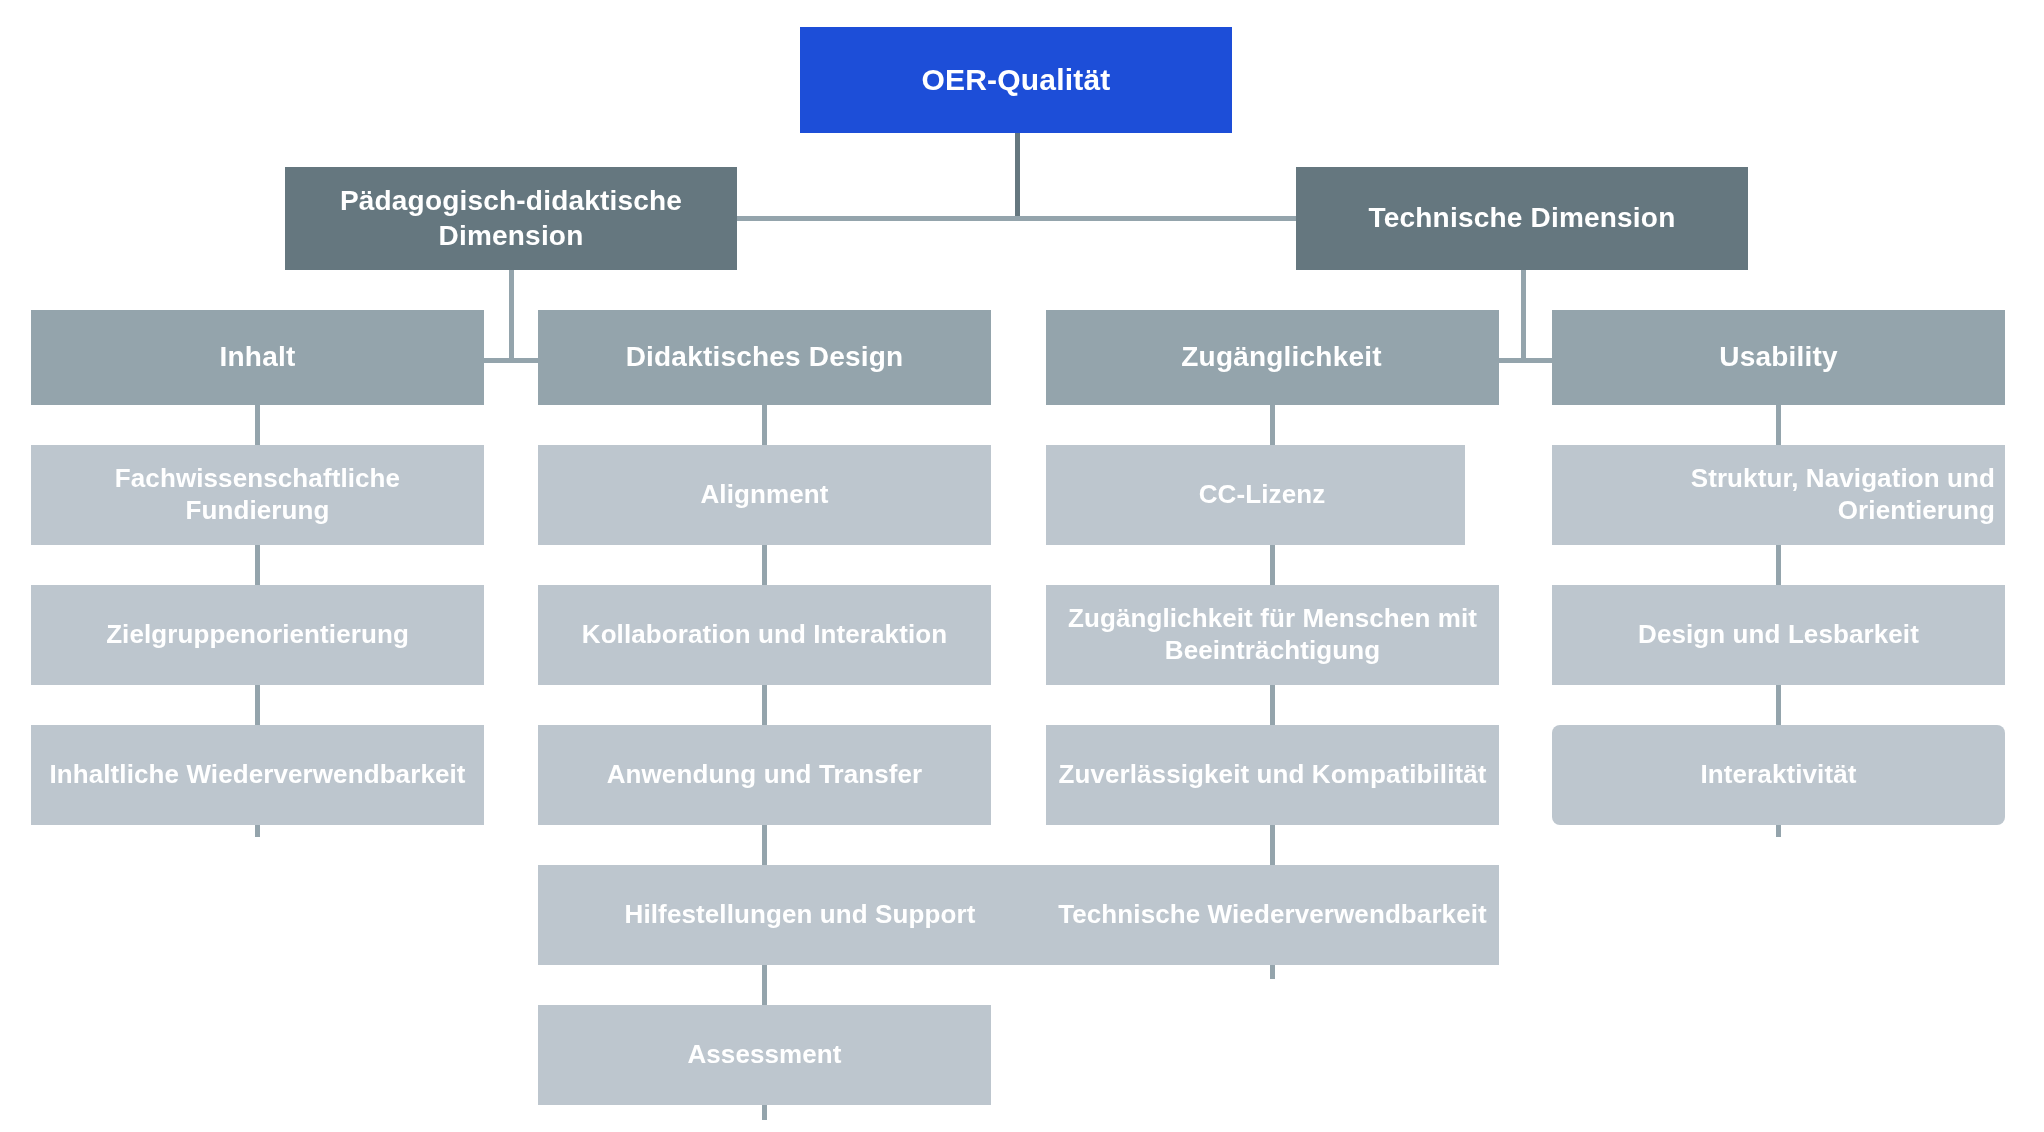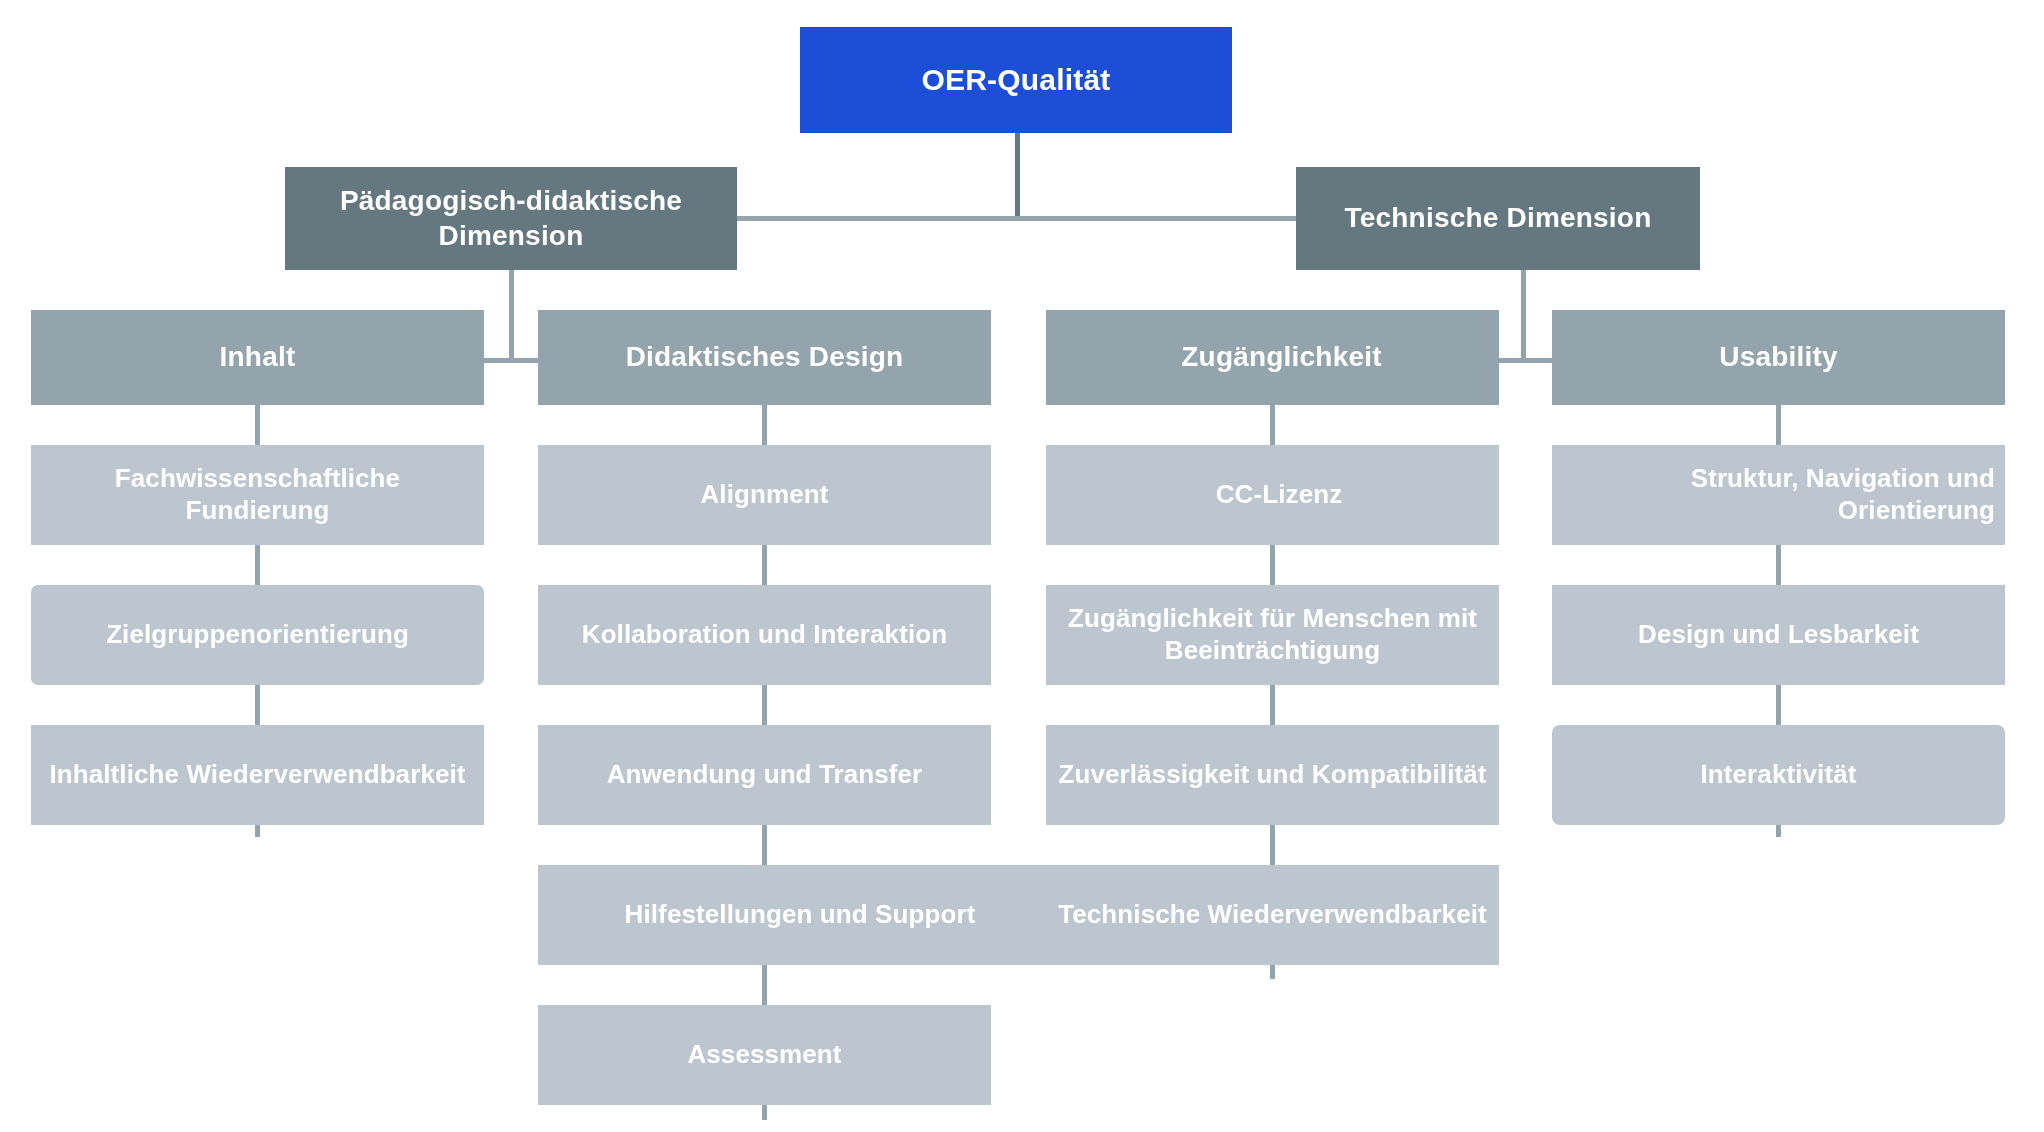"Technische Dimension" div.node { width: 404px -> 452px }
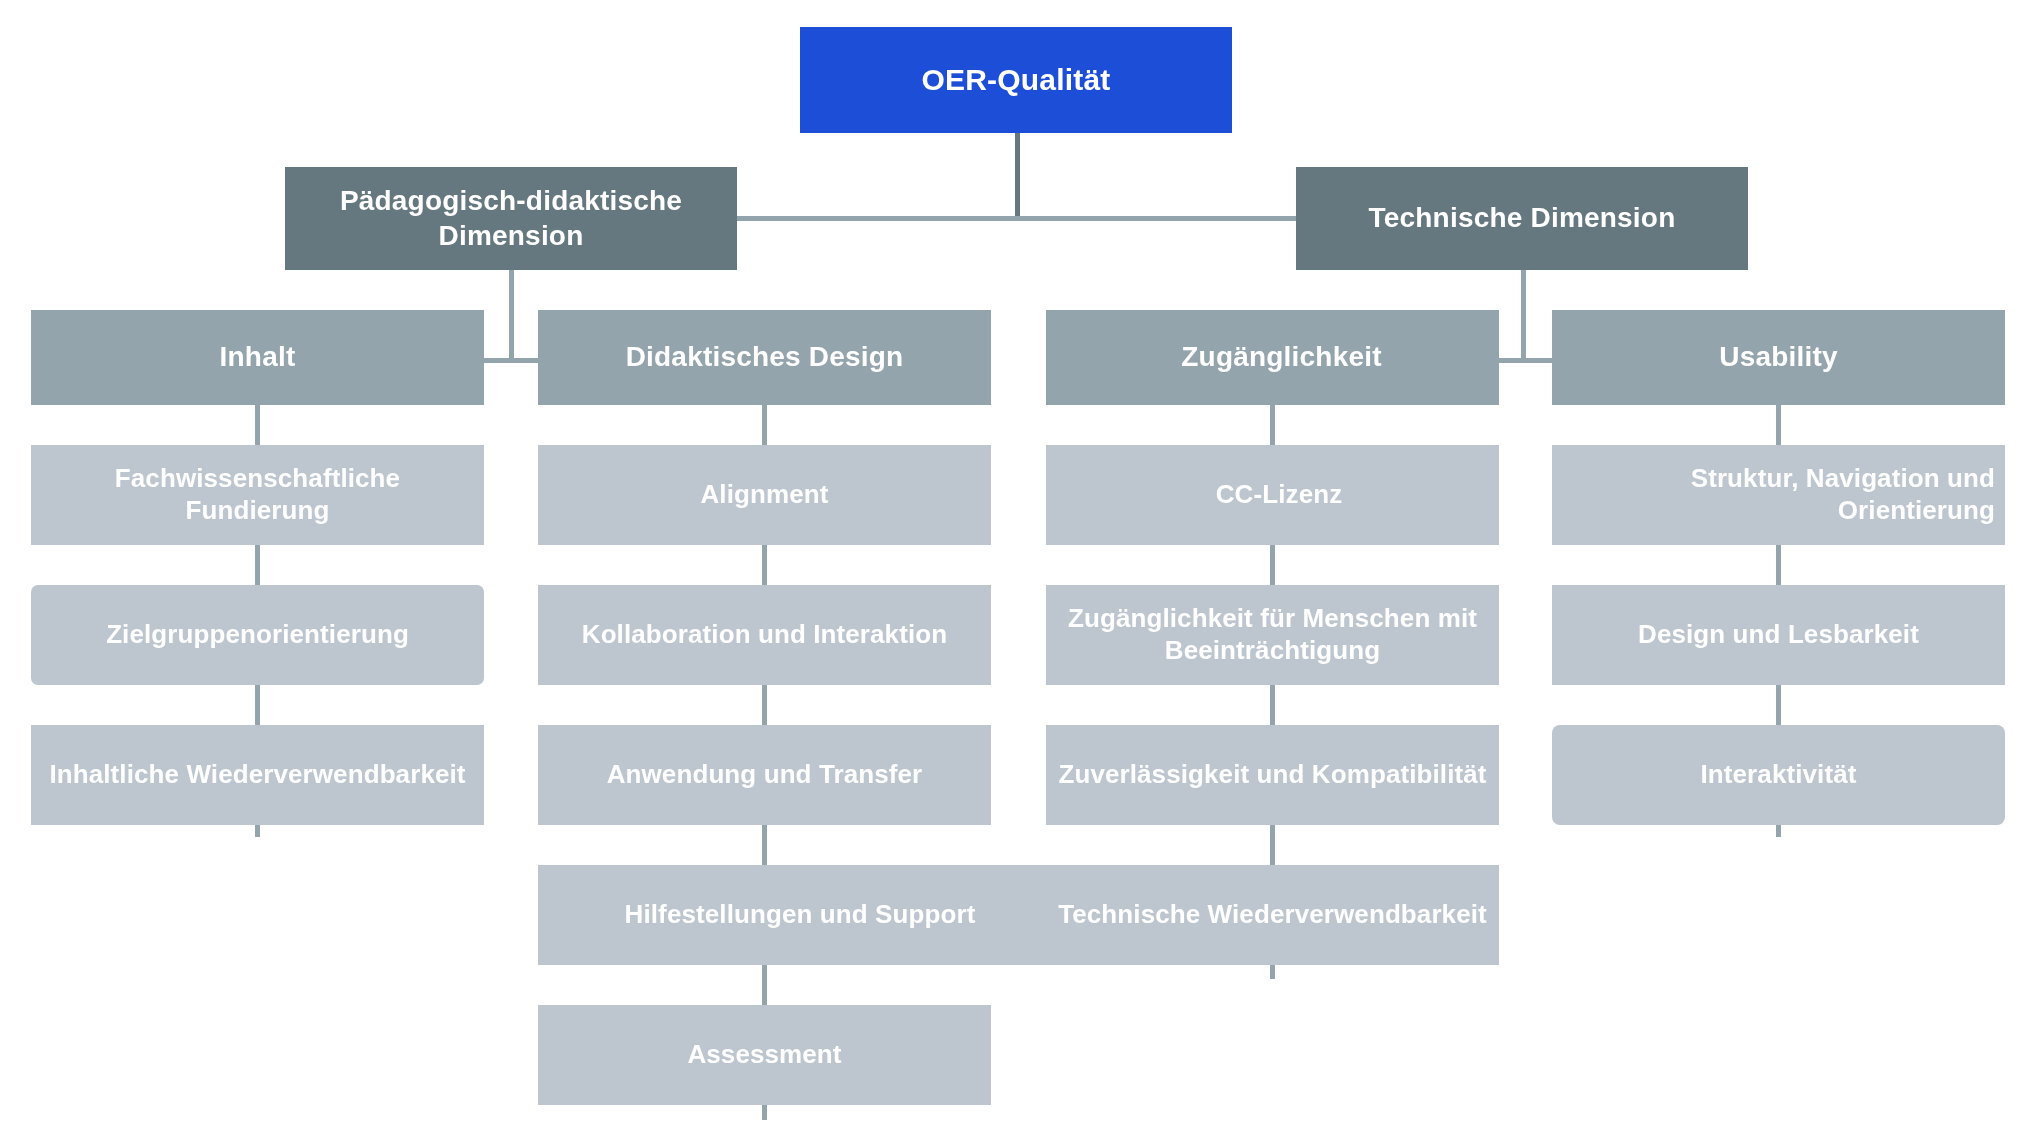"CC-Lizenz" div.node { width: 453px -> 419px }
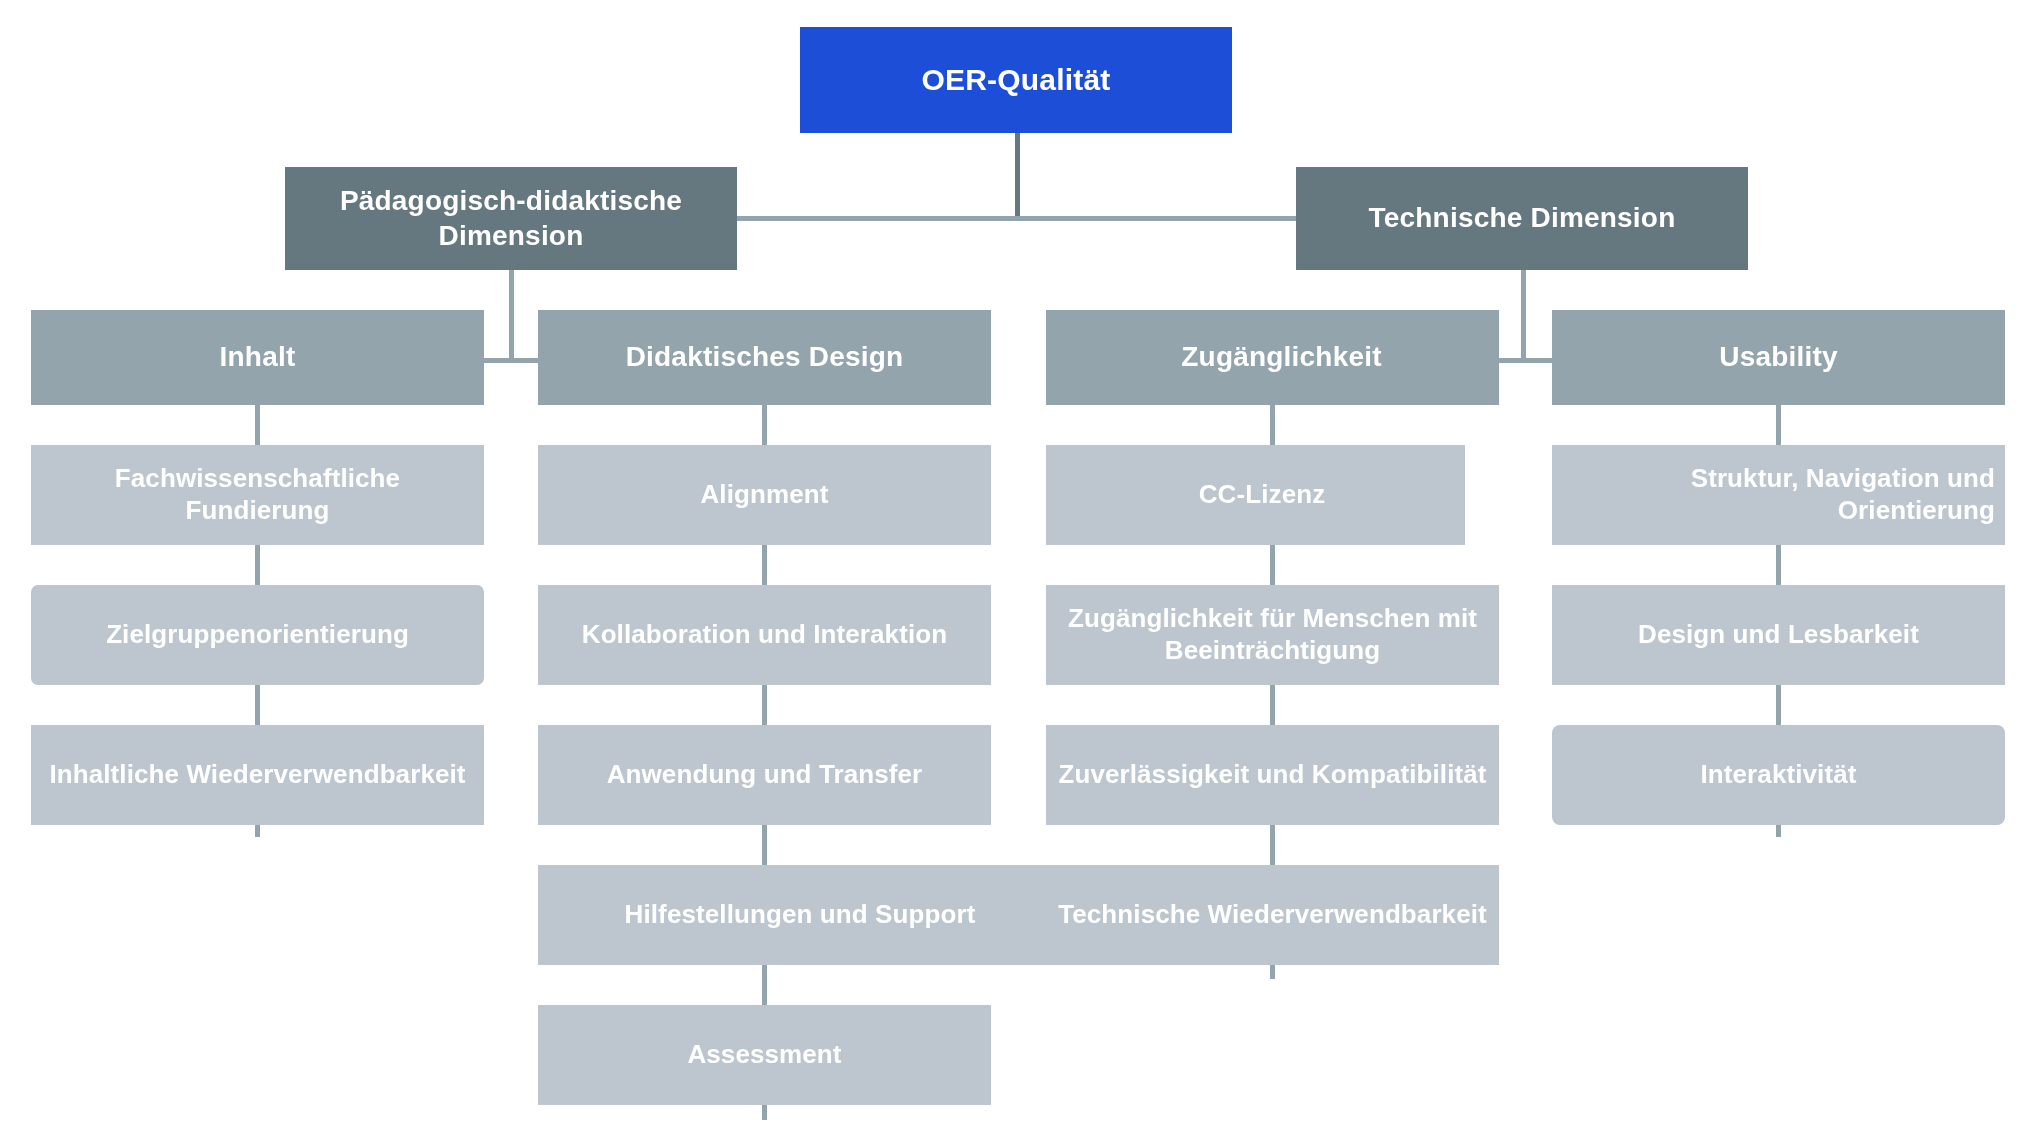"Zielgruppenorientierung" div.node { border-radius: 7px -> none }
